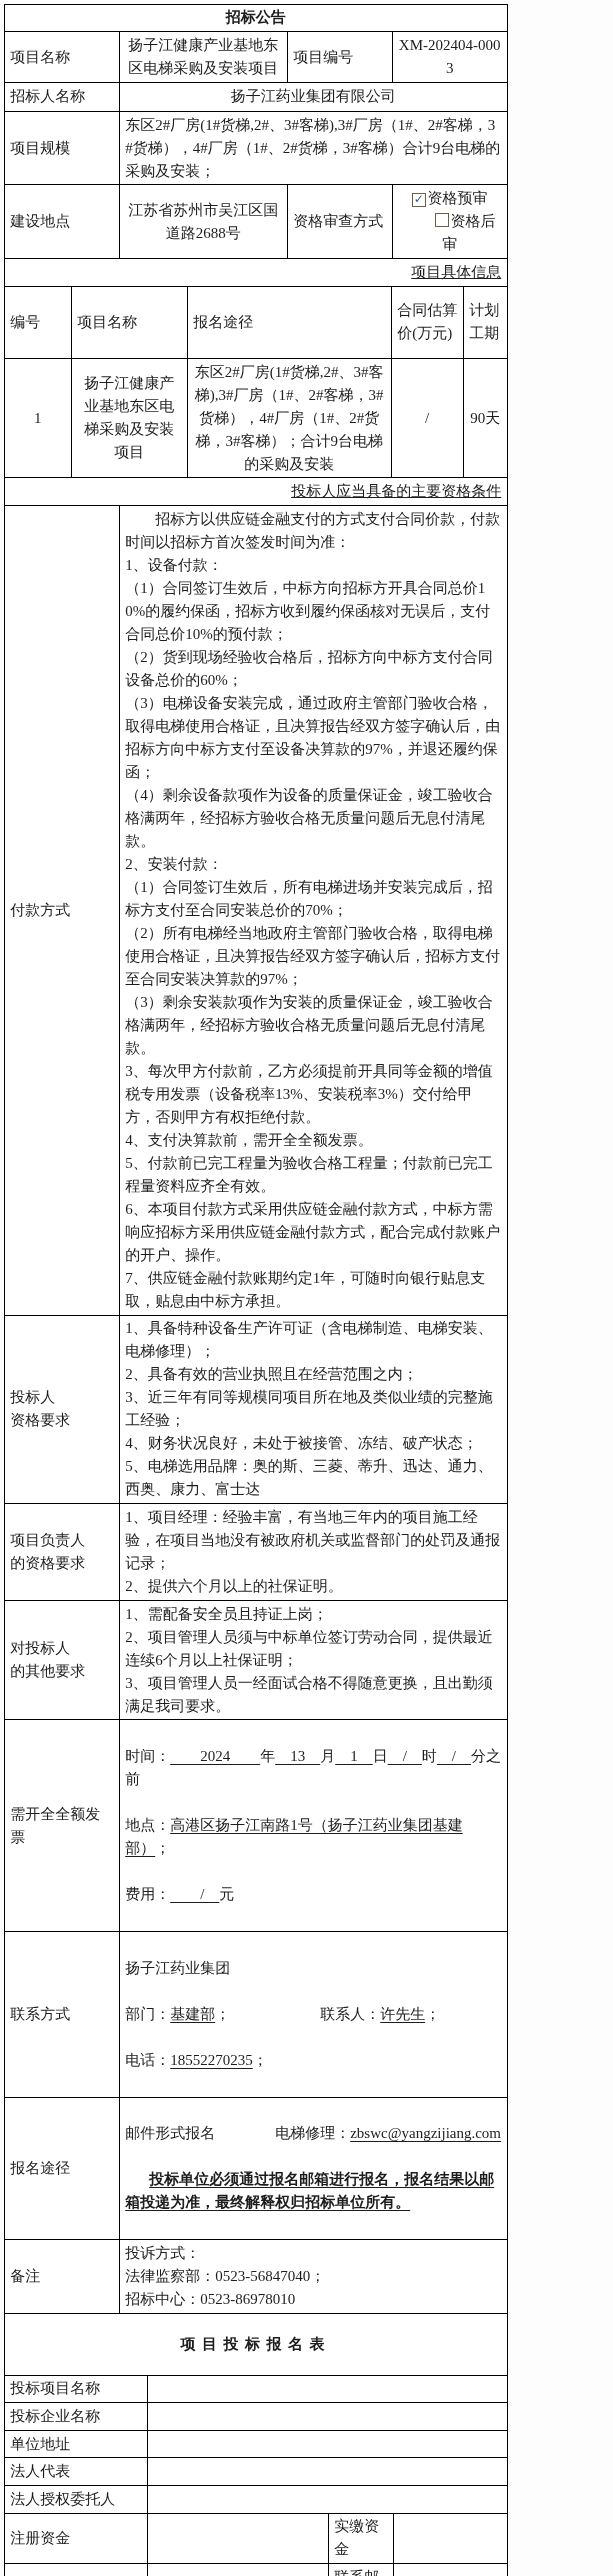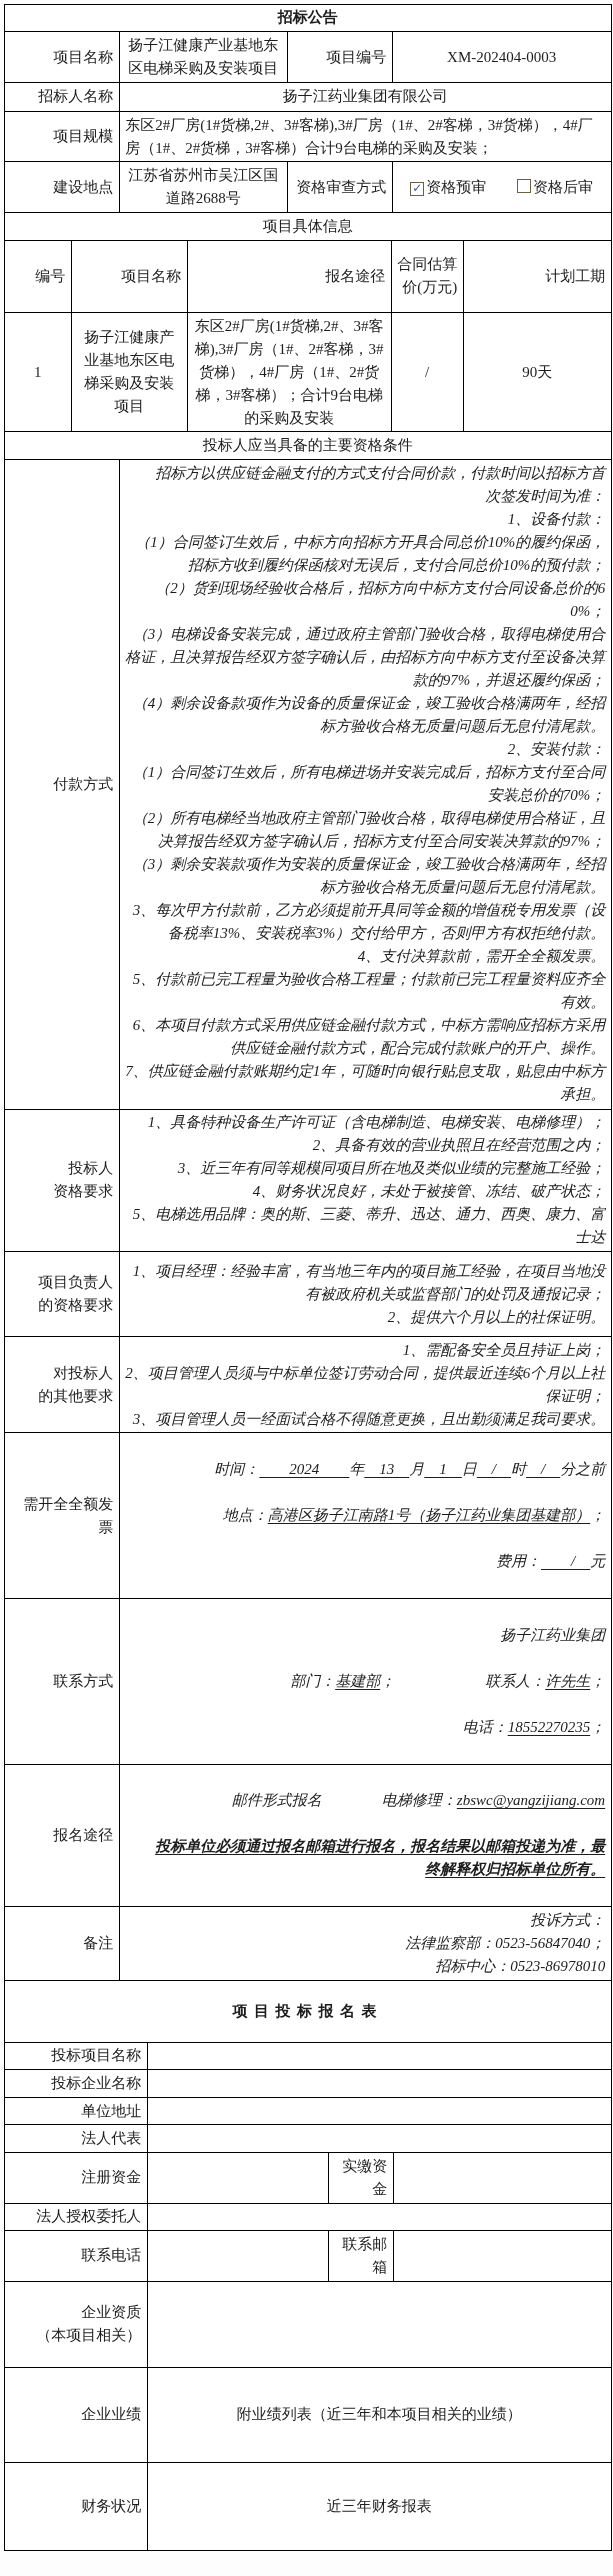"招标公告" table.t { width: 608px -> 504px }
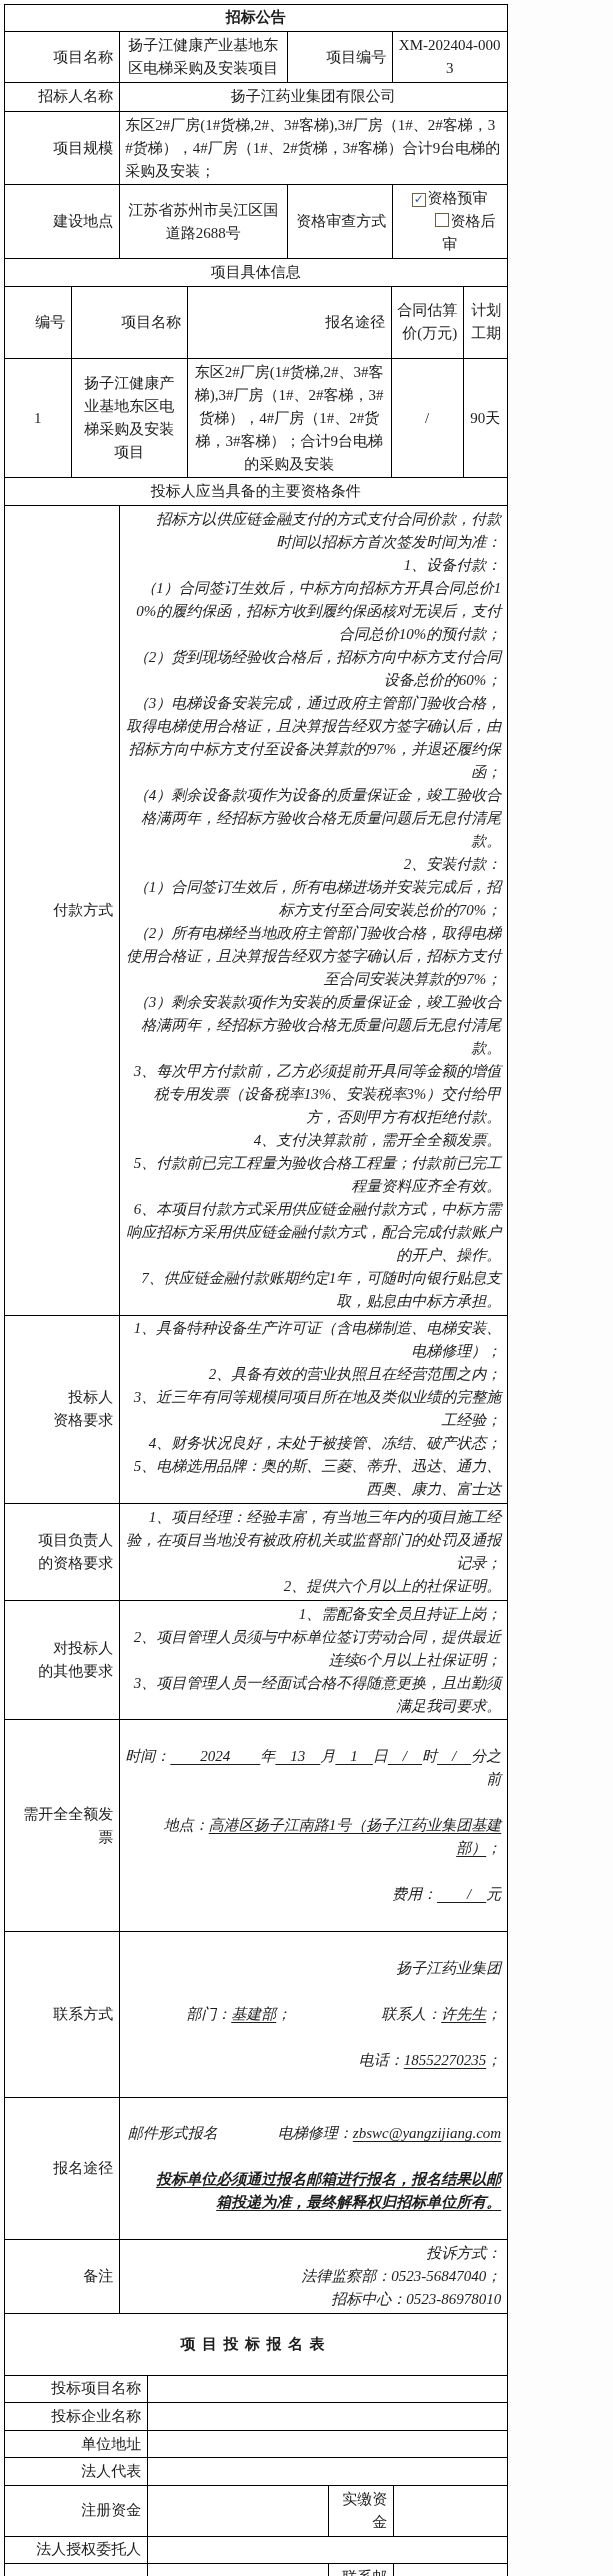"项目名称" .label { text-align: right -> left }
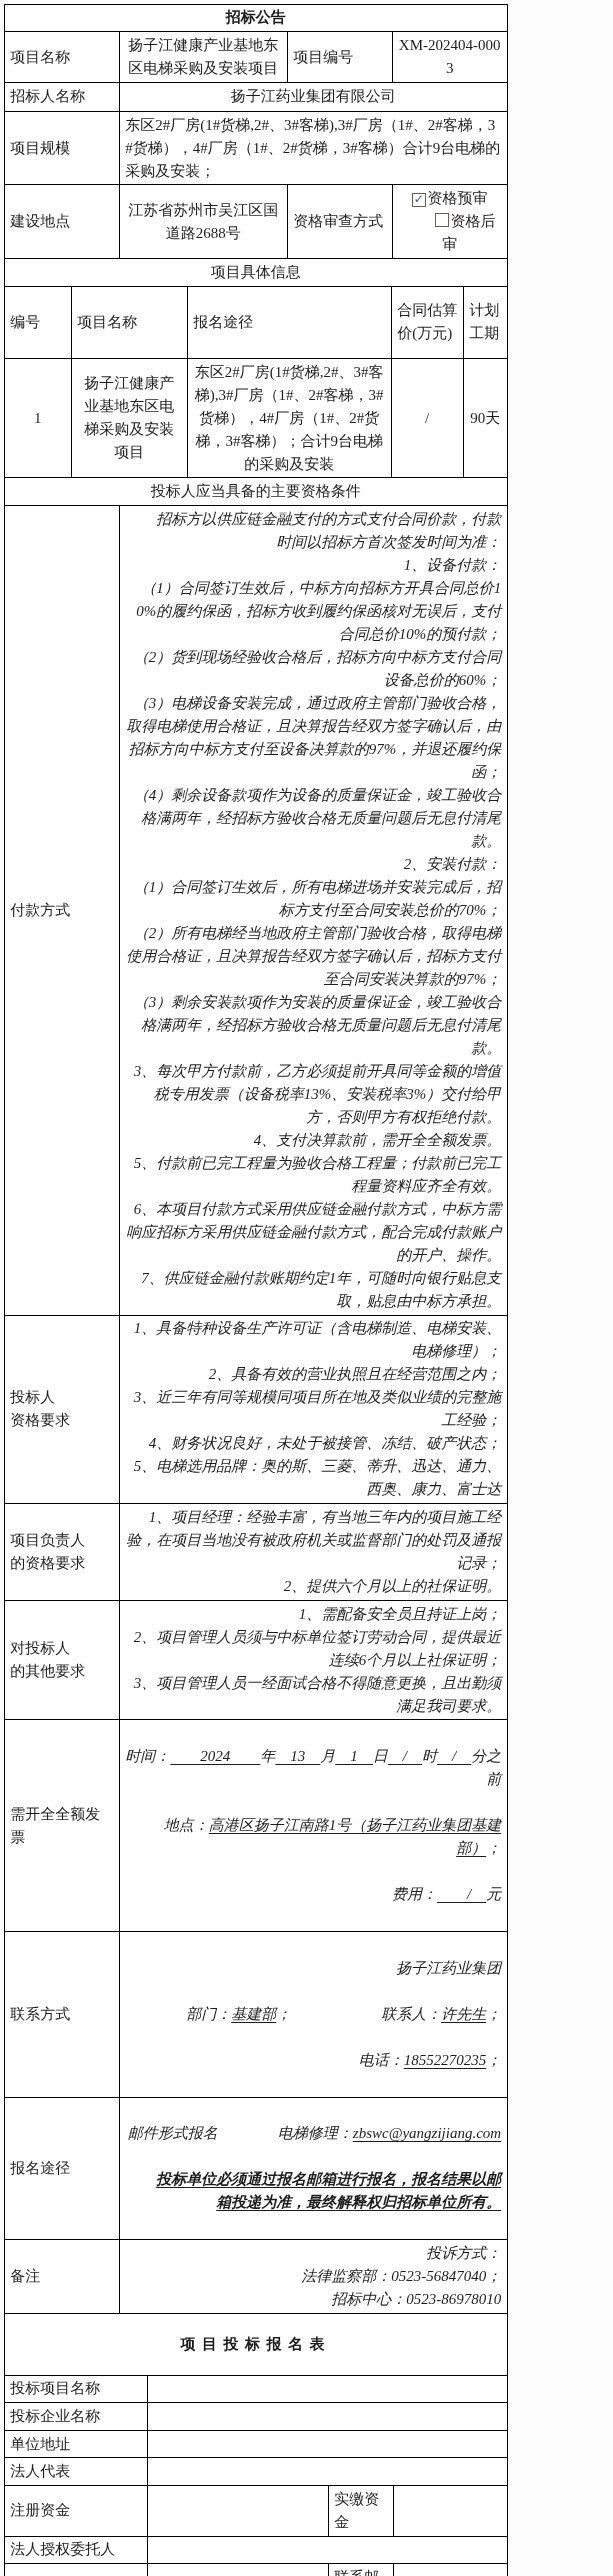"项目具体信息" .section-header { text-align: center -> right; text-decoration: none -> underline }
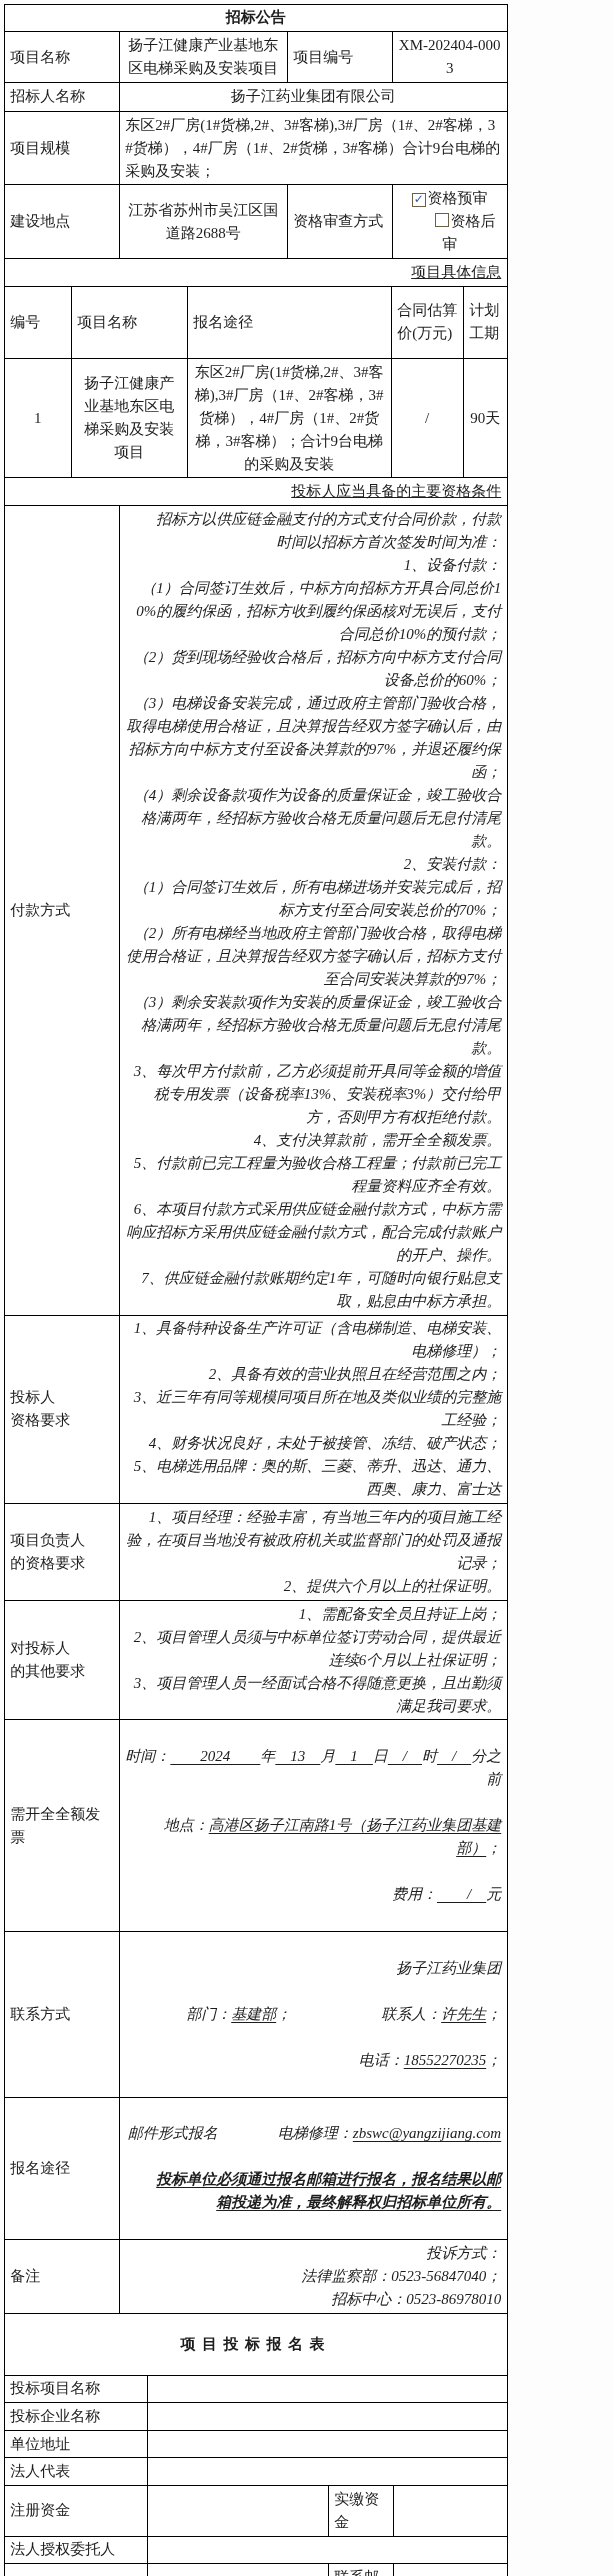"招标方以供应链金融支付的方式支付合同价款，付款时间以招标方首次签发时间为准：" .content { font-style: italic -> none; text-align: right -> left }
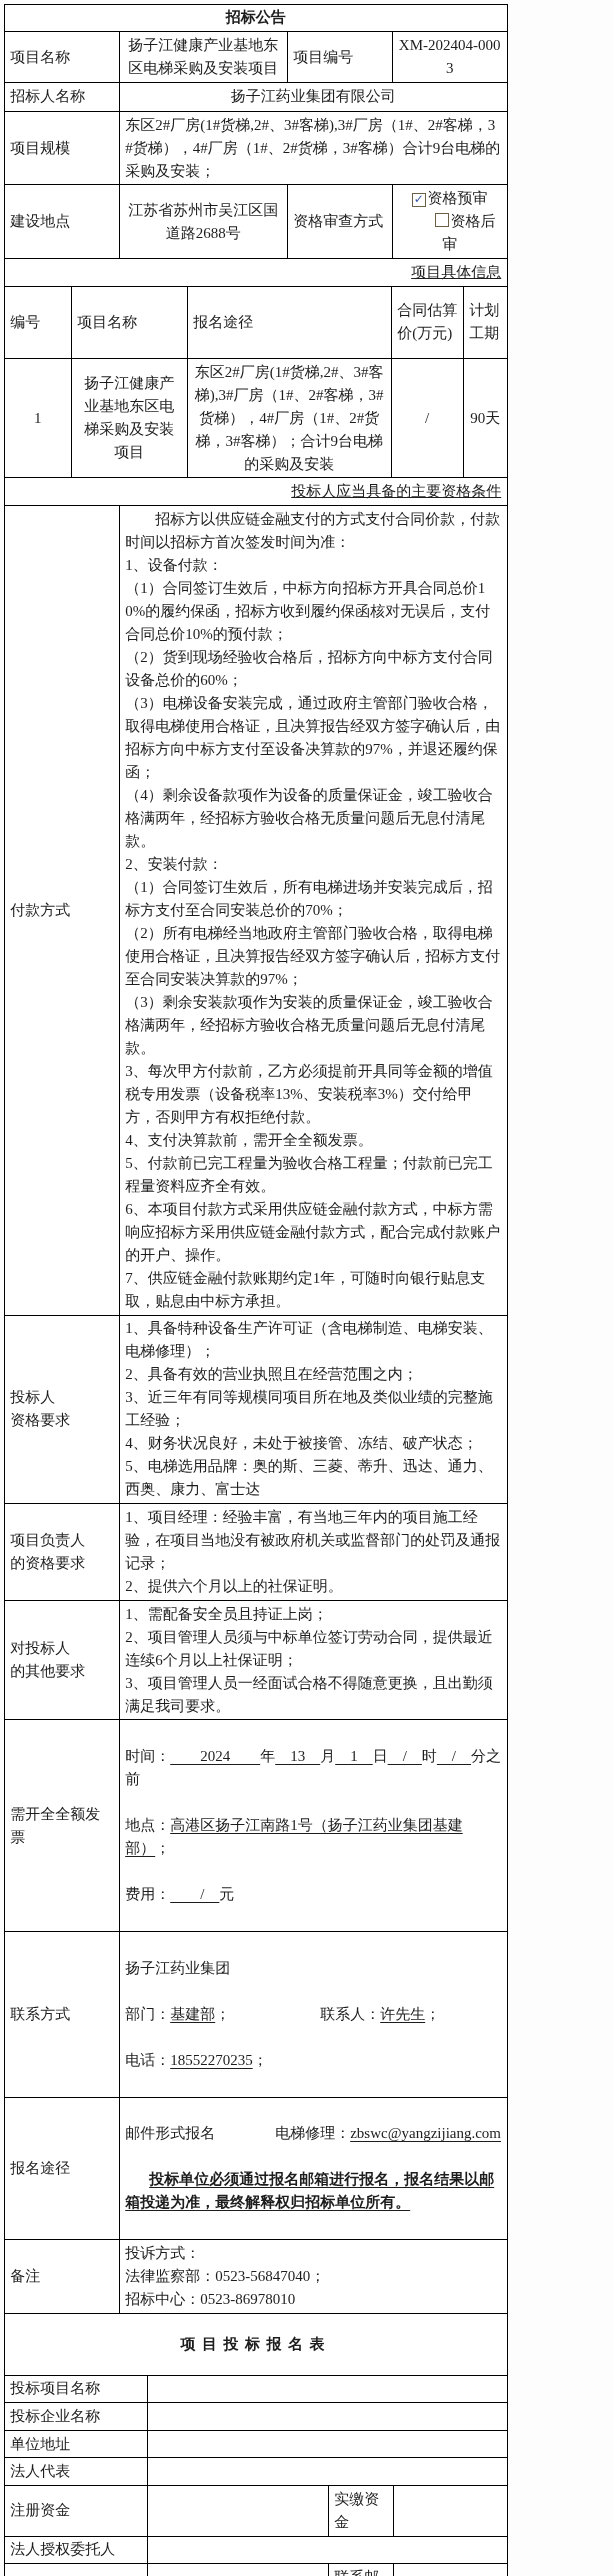"注册资金" tr { order: before "法人授权委托人" -> after "法人授权委托人" }
